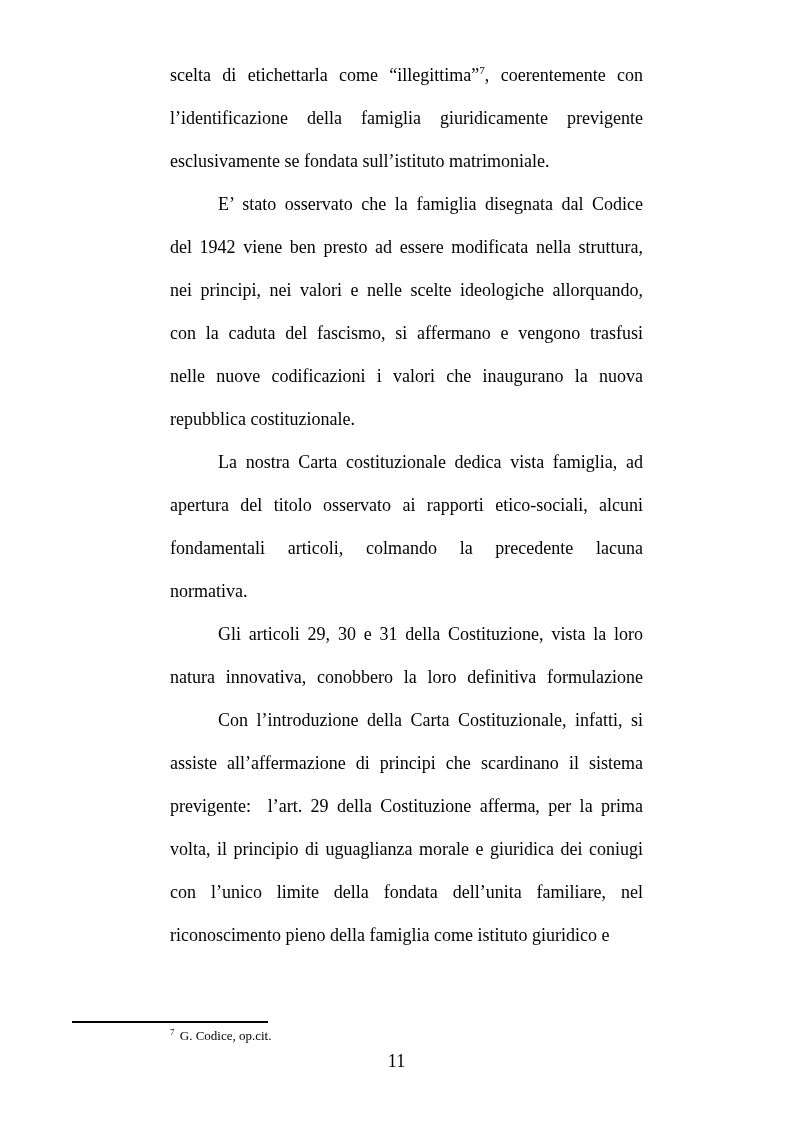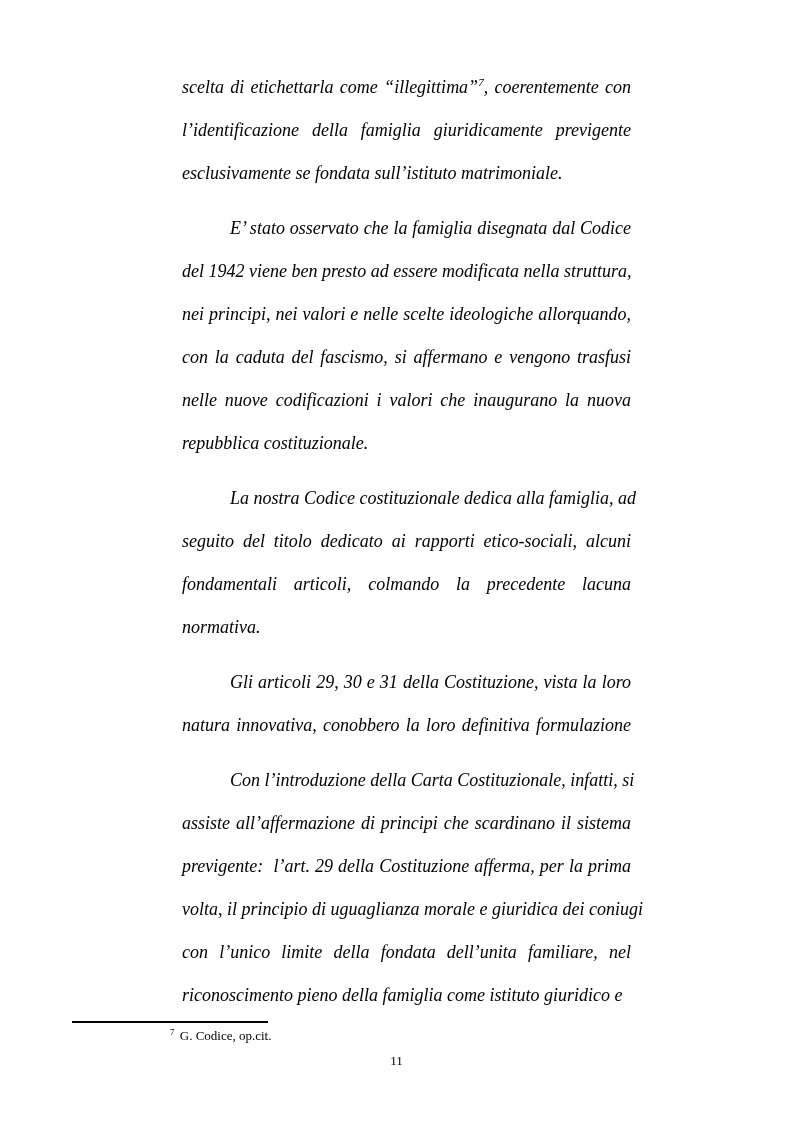"scelta di etichettarla come" .para { font-style: italic -> none; margin: 12px -> 0 }
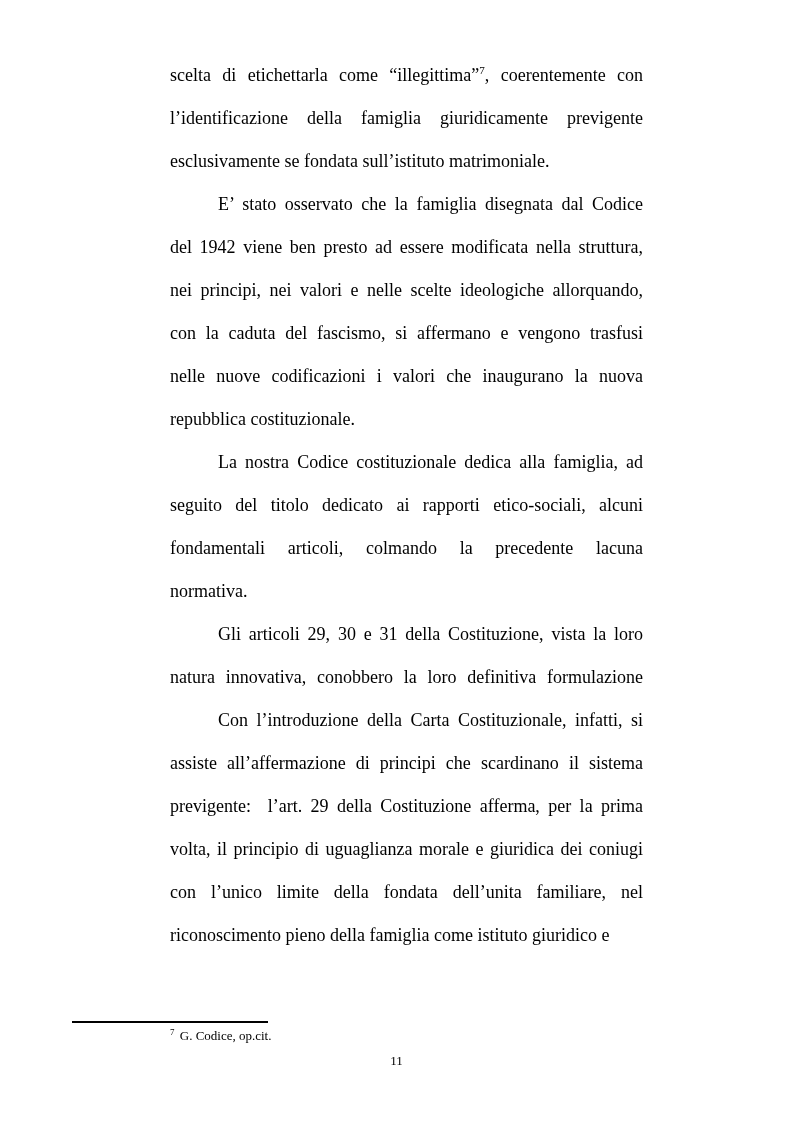"La nostra Codice costituzionale dedica" div.line { text: Codice costituzionale dedica alla -> Carta costituzionale dedica vista }
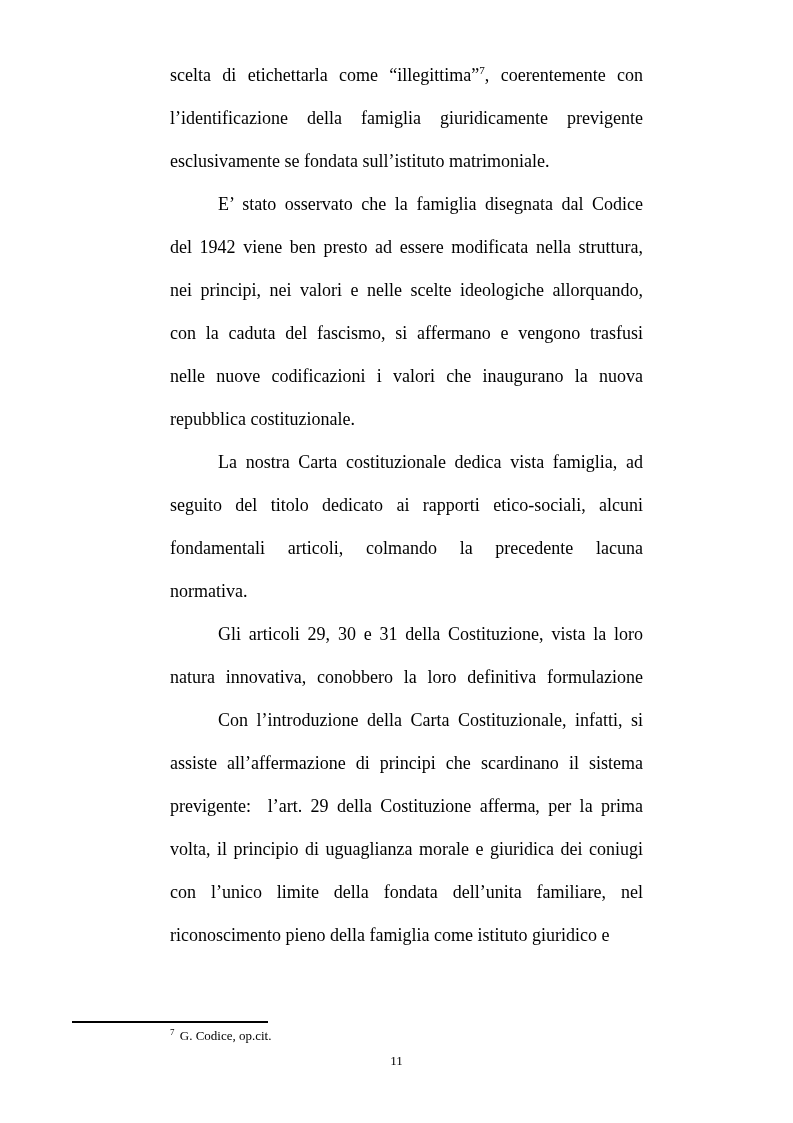"seguito del titolo dedicato ai" div.line { text: seguito del titolo dedicato -> apertura del titolo osservato }
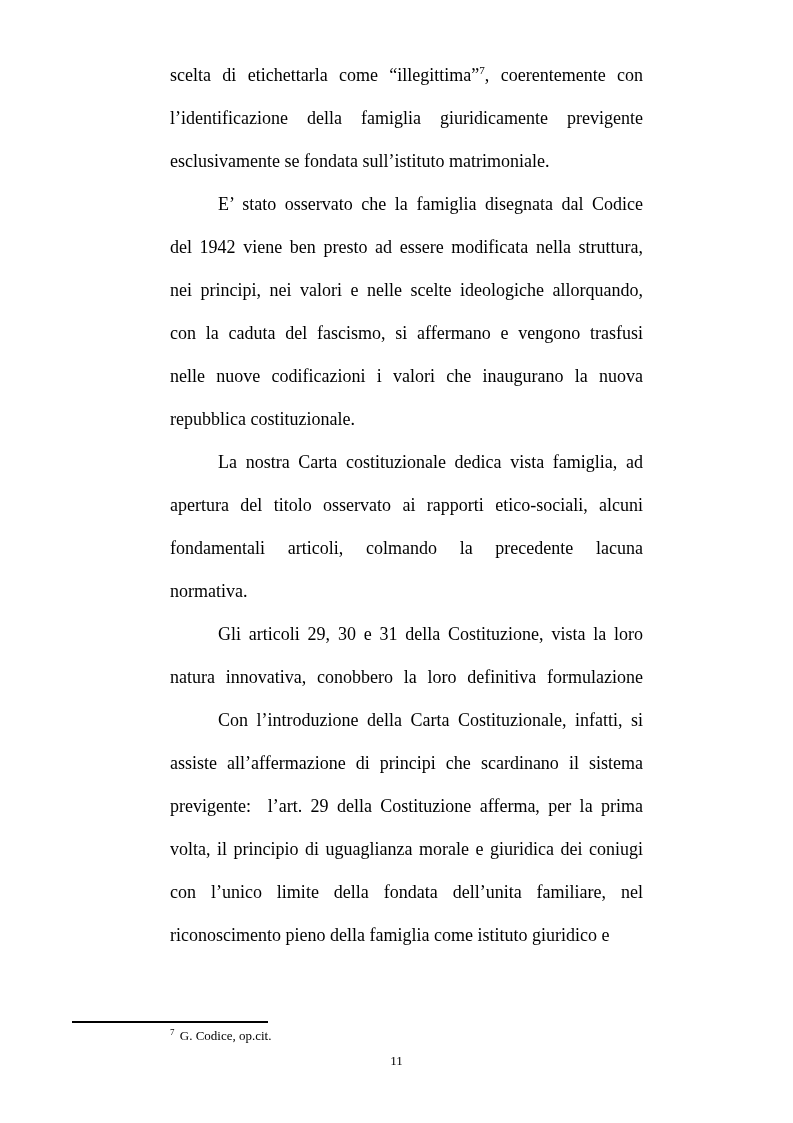"11" .page-number { font-size: 13px -> 18px }
